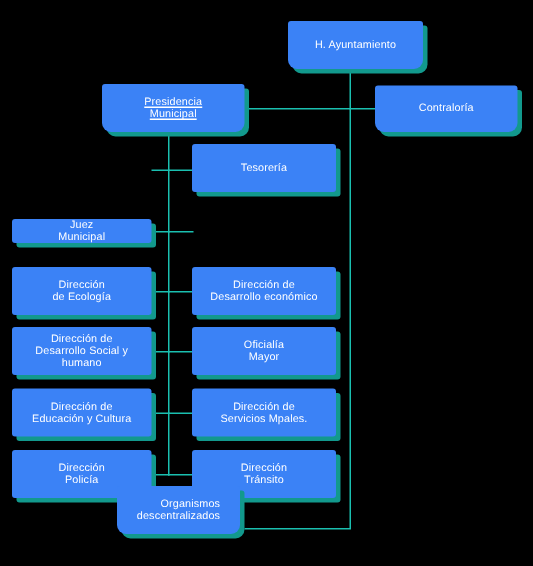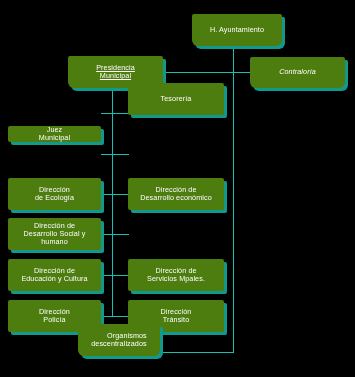"H. Ayuntamiento" .node { background: #4d7c0f -> #3b82f6 }
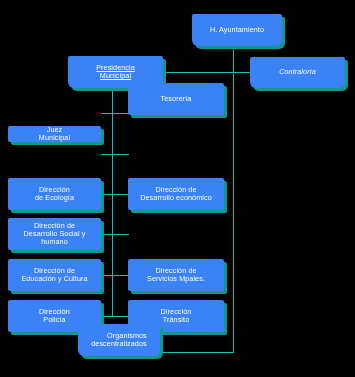"Contraloría" .node.contralor { font-style: italic -> none }
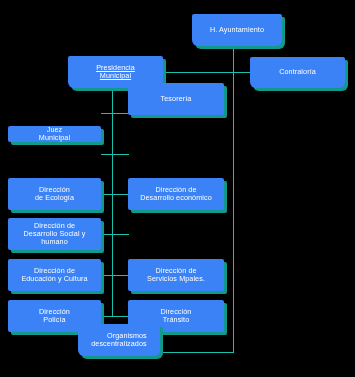"Tesorería" div.node { top: 83px -> 96px }
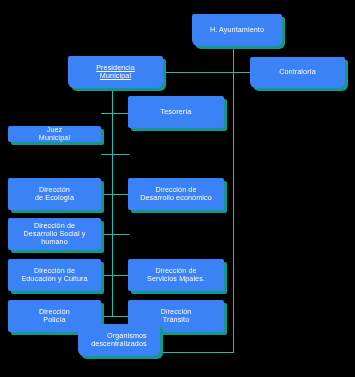"Juez" div.node { top: 126px -> 146px }
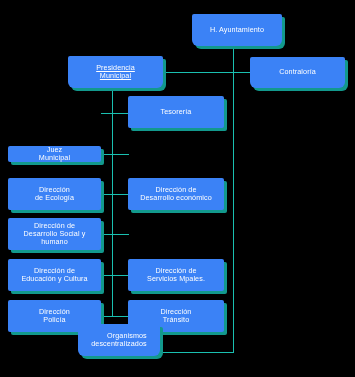"Oficialía" div.node { html: none -> <div>Oficialía Mayor</div> }
